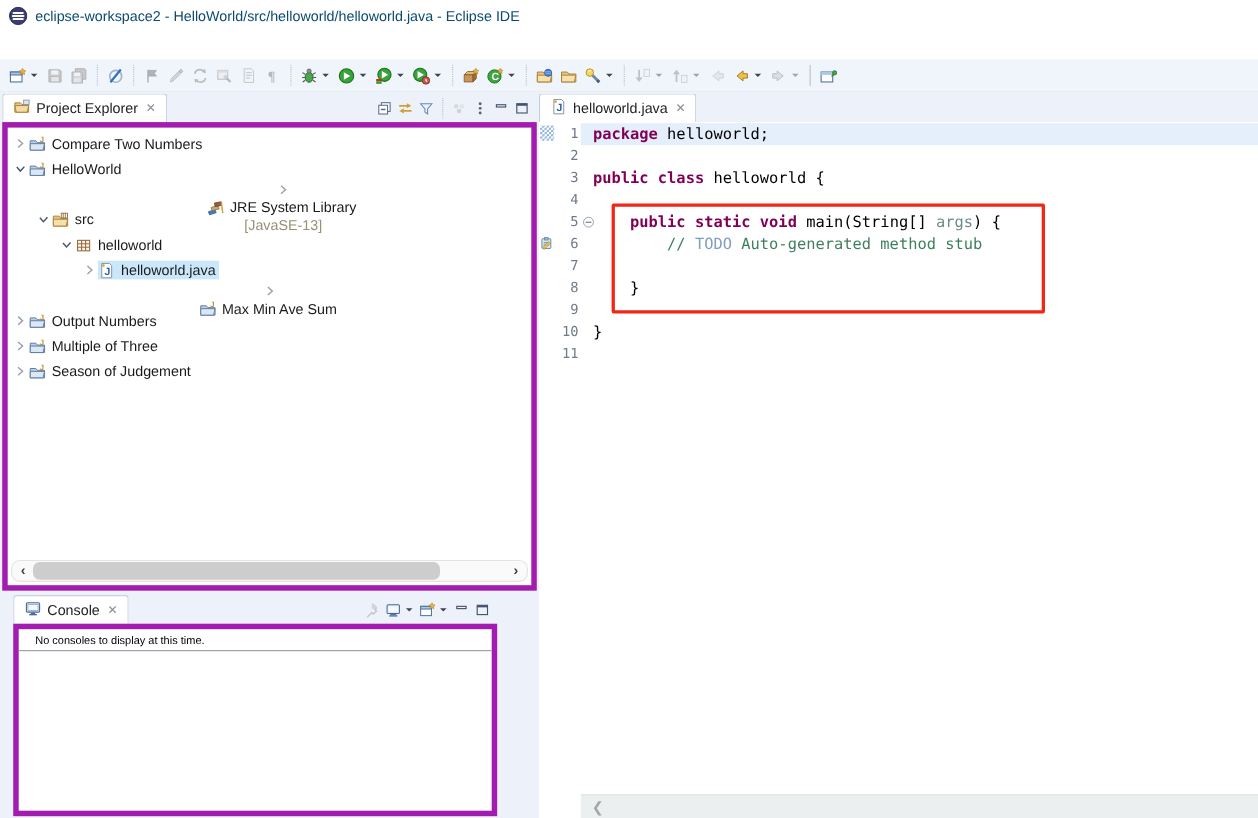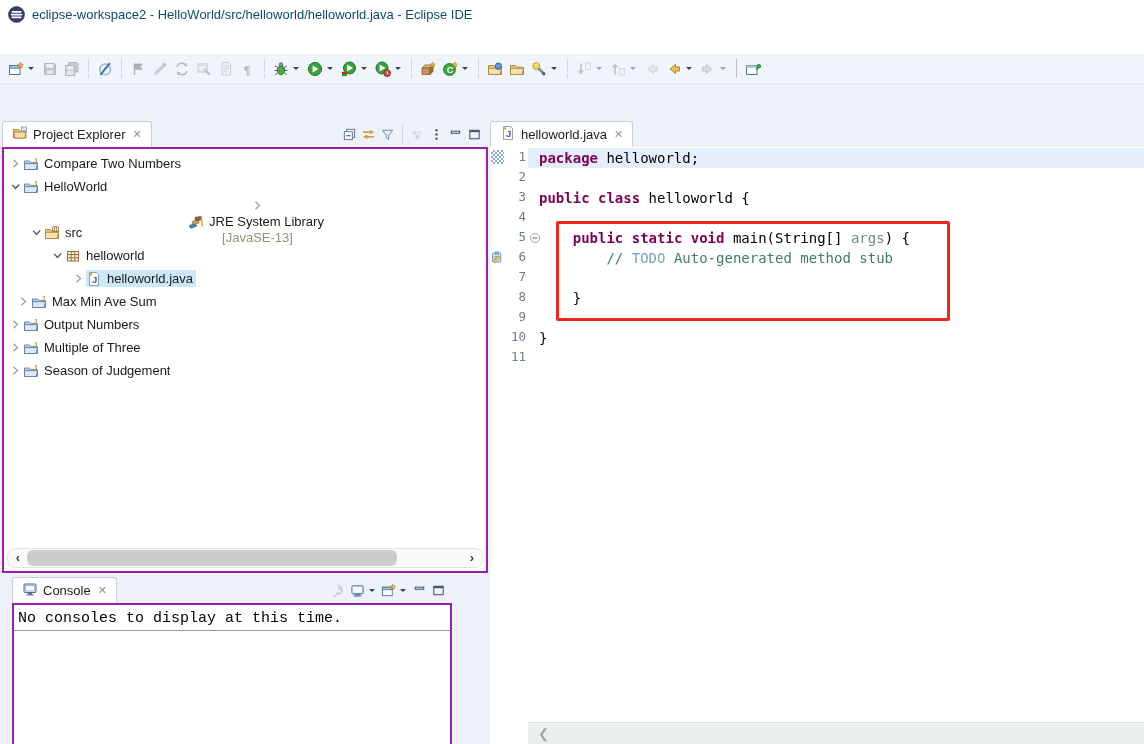"Project Explorer" .panel { margin-top: 36px -> none }
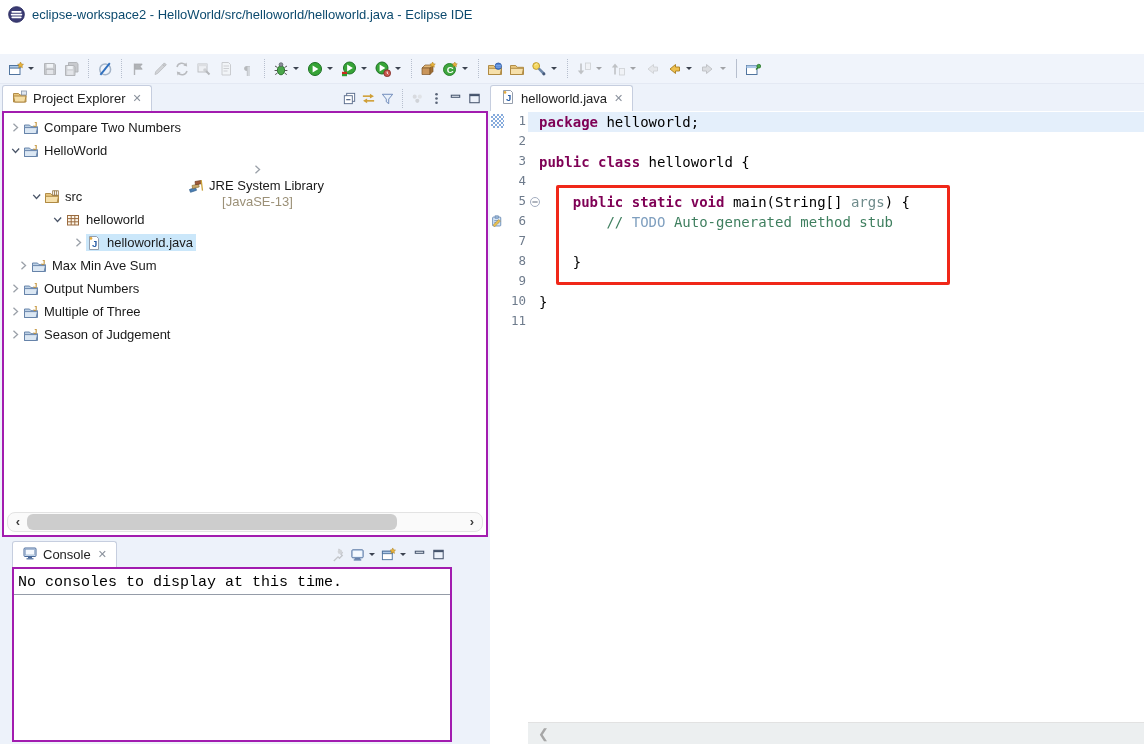"Compare Two Numbers" .view-body { border: 2px solid #a21caf -> 5px solid #a21caf }
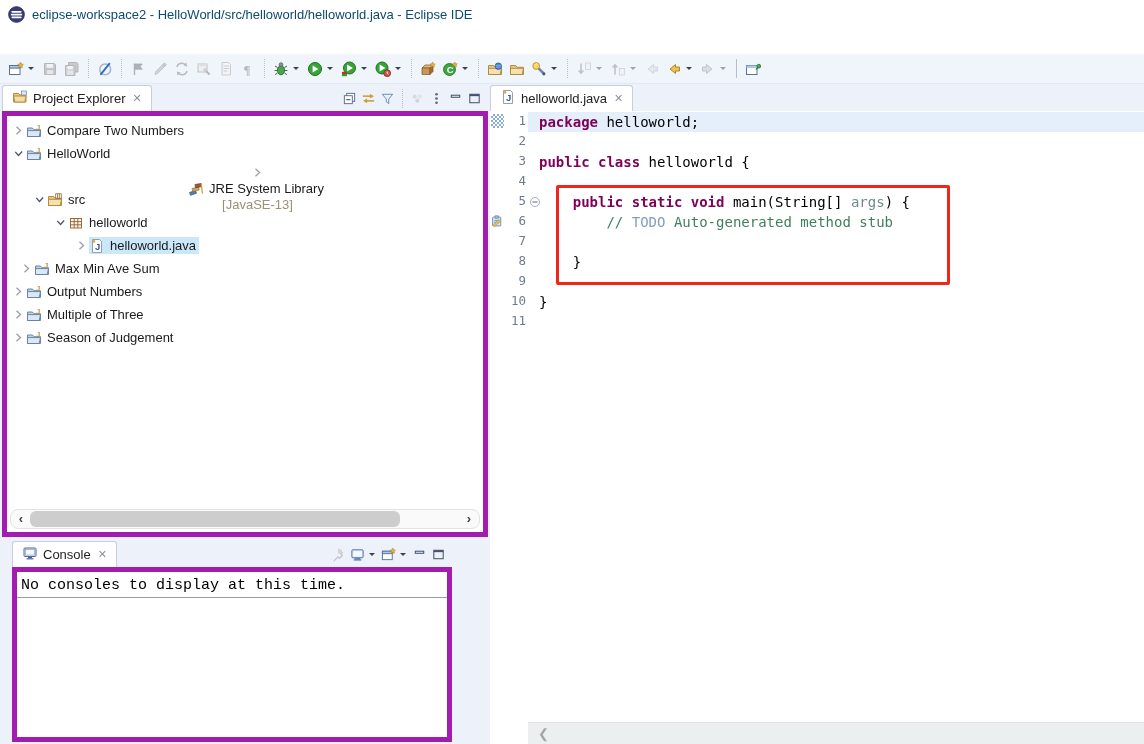"Max Min Ave Sum" div.tree-row { flex-direction: none -> column; padding-left: 12px -> 0 }
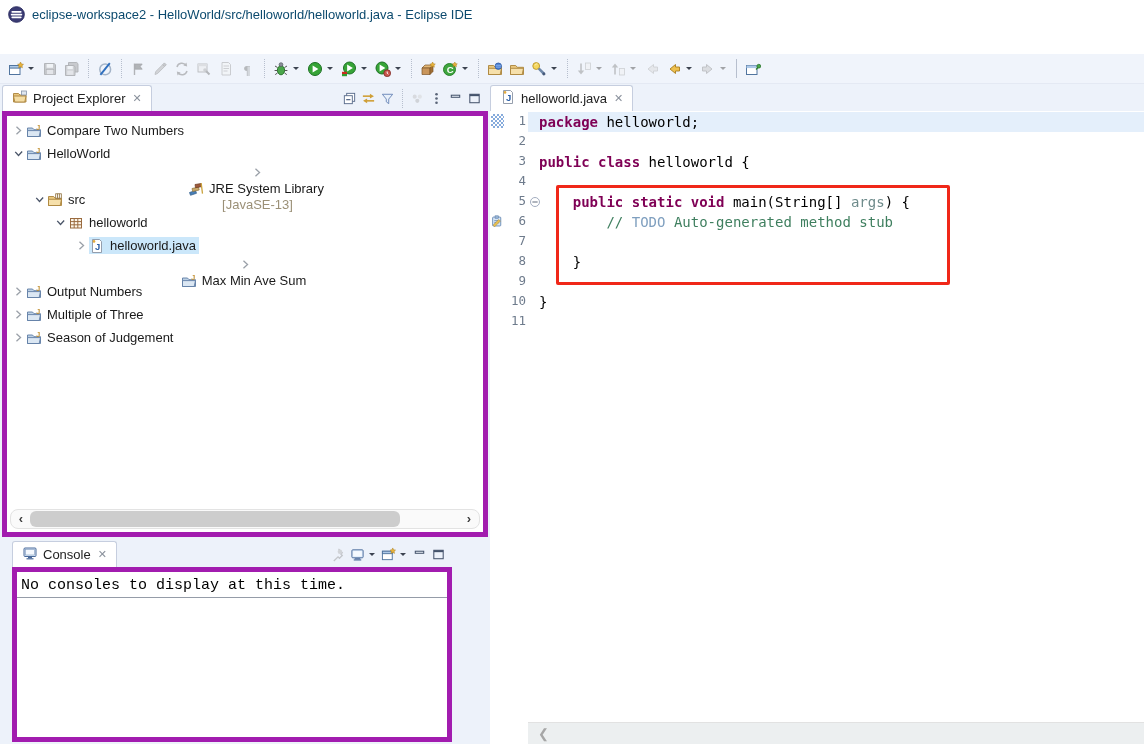"No consoles to display at" .console-msg { font-family: Liberation Mono, monospace -> none; font-size: 15px -> 10px; padding: 5px 5px 3px 4px -> 5px 5px 3px 15px }
